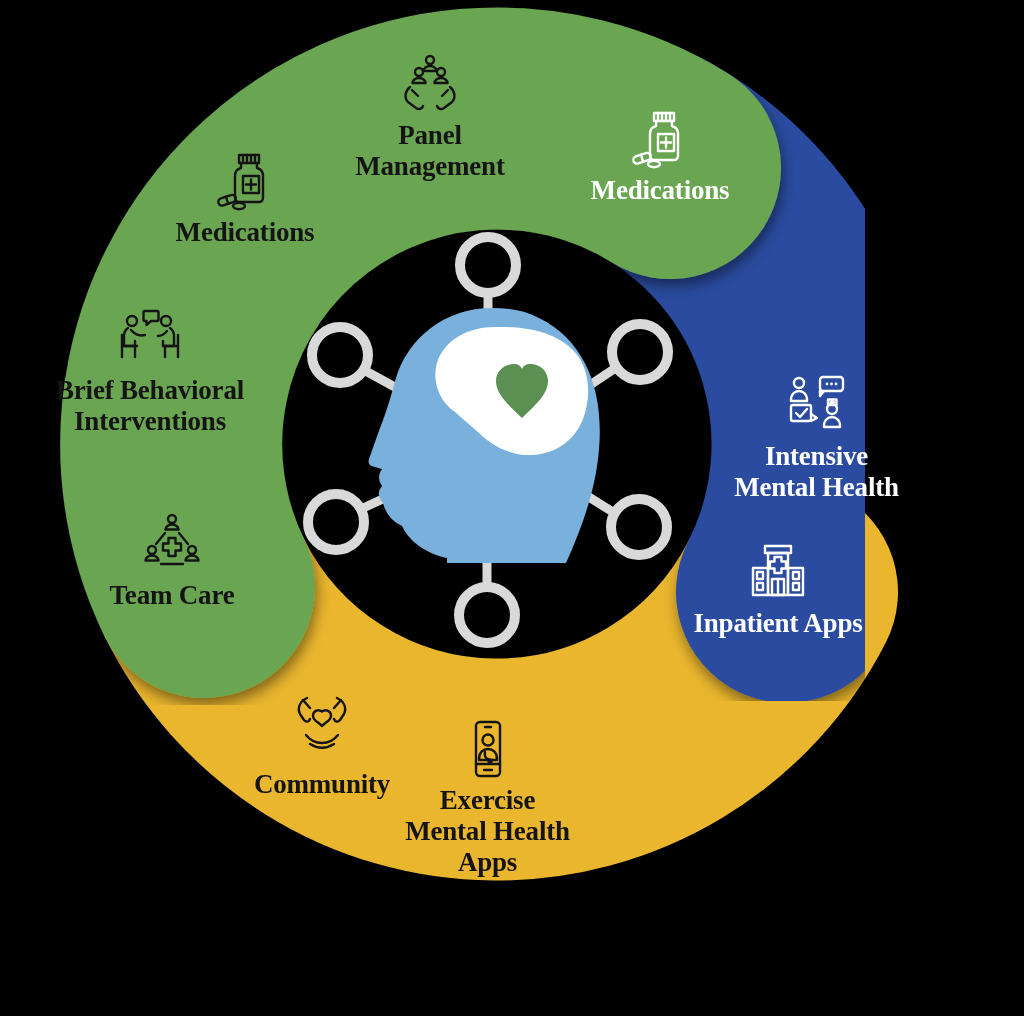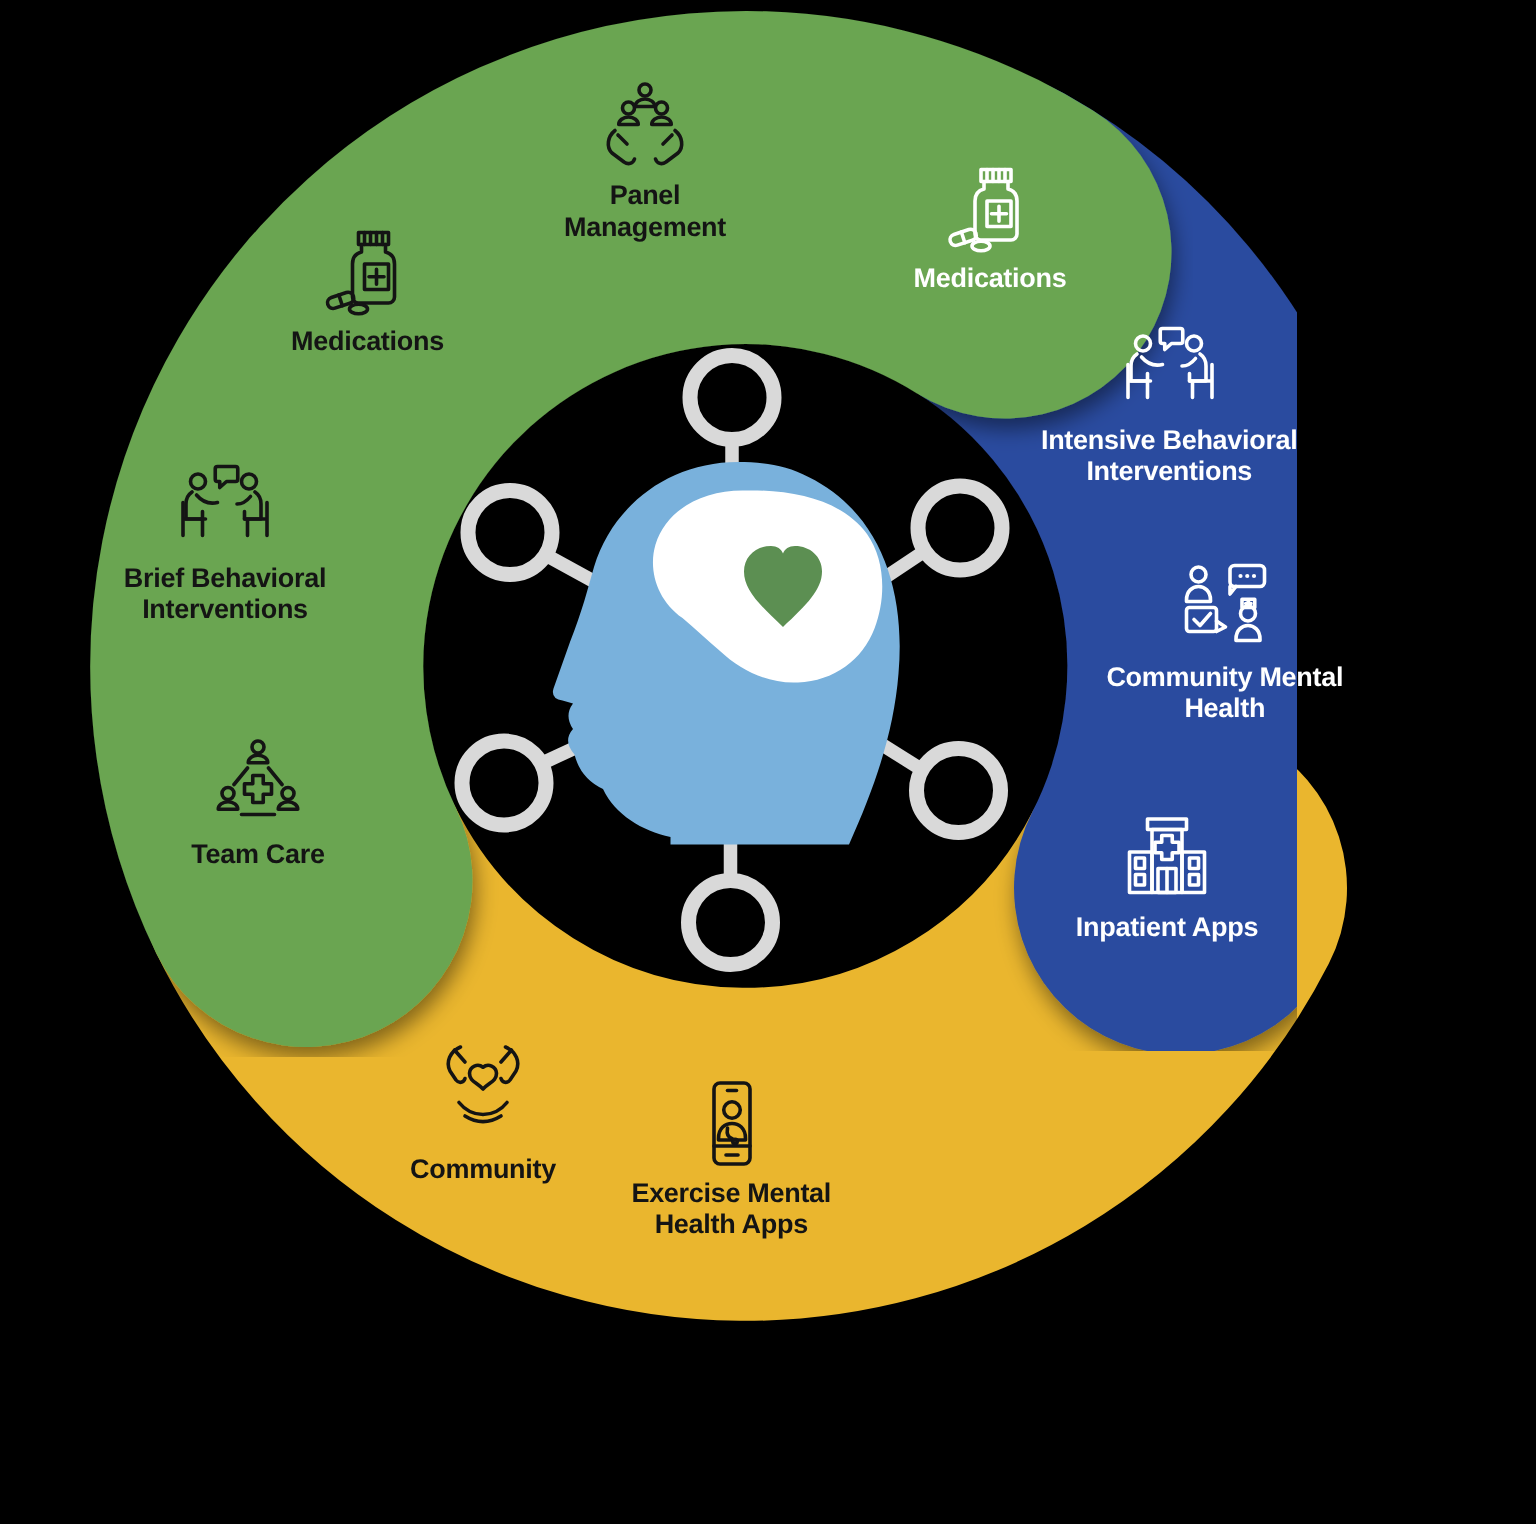"Panel Management" .item .label { font-family: none -> Liberation Serif, serif; font-size: 18px -> 27px }
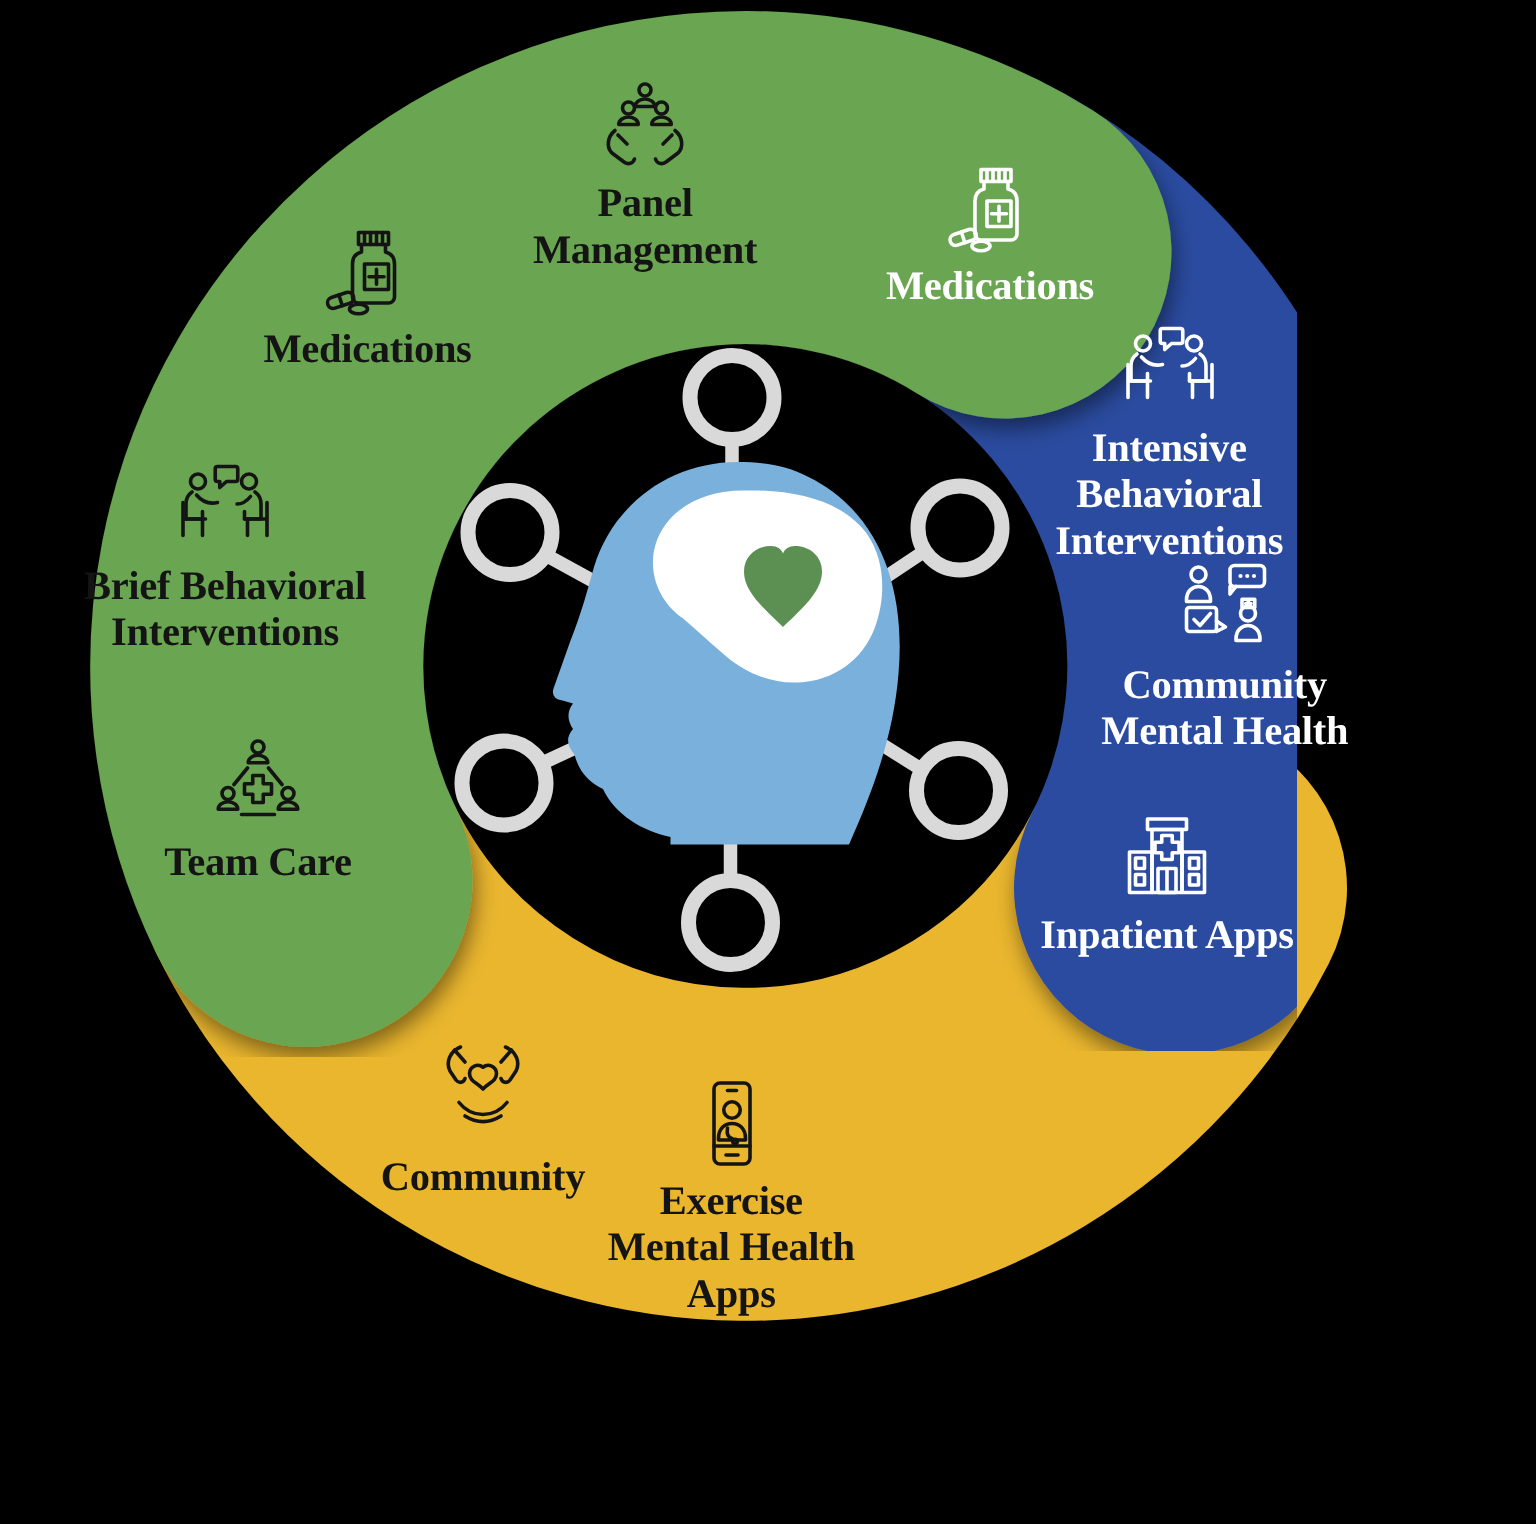"Intensive Behavioral Interventions" div.item { html: <div> <svg> <circle></circle> <circle></circle> <path></path> <path></path> <path></path> <path></path> <path></path> <path></path> <path></path> </svg> <div>Intensive Behavioral Interventions</div> </div> -> none }
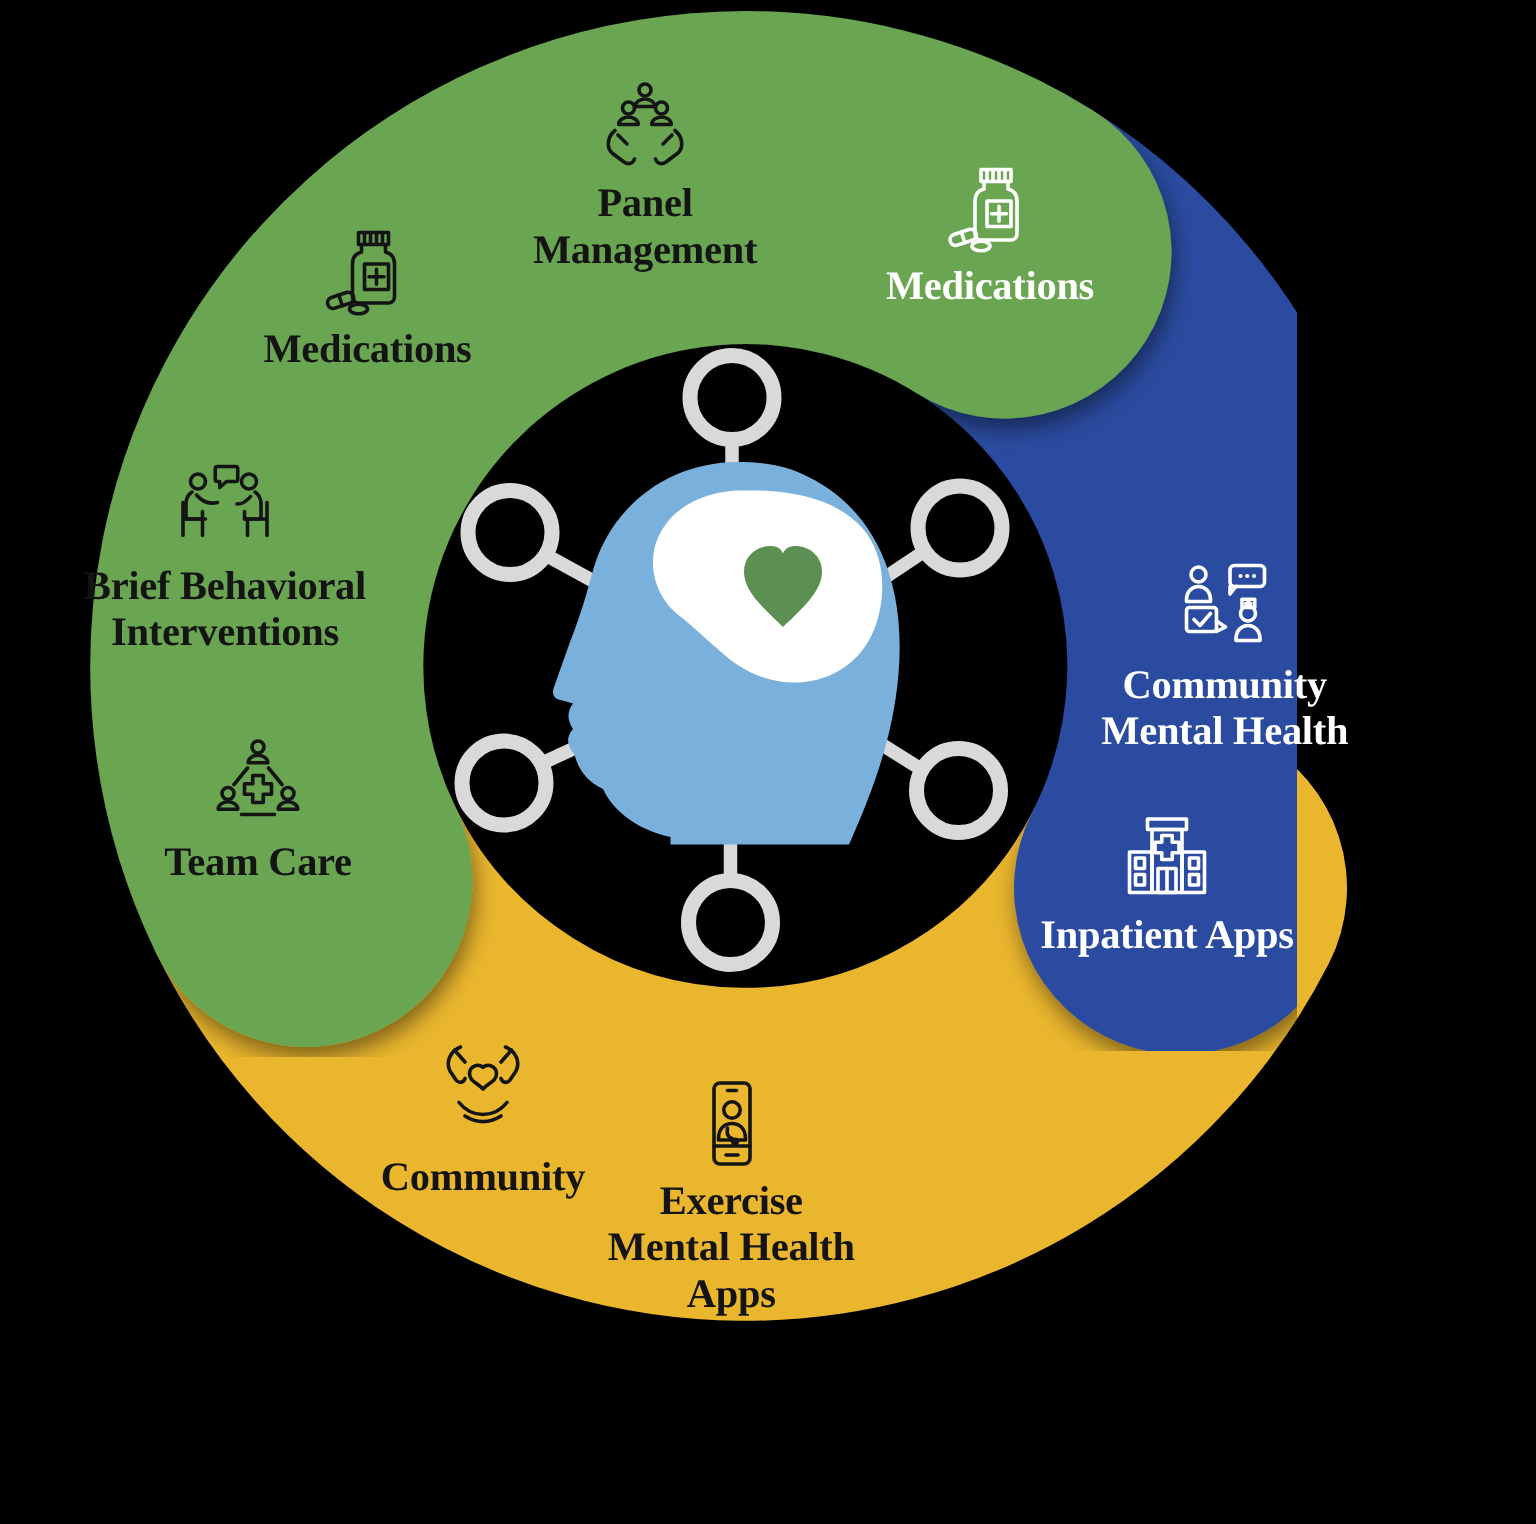"Community Mental Health" div.label { text: Community -> Intensive }
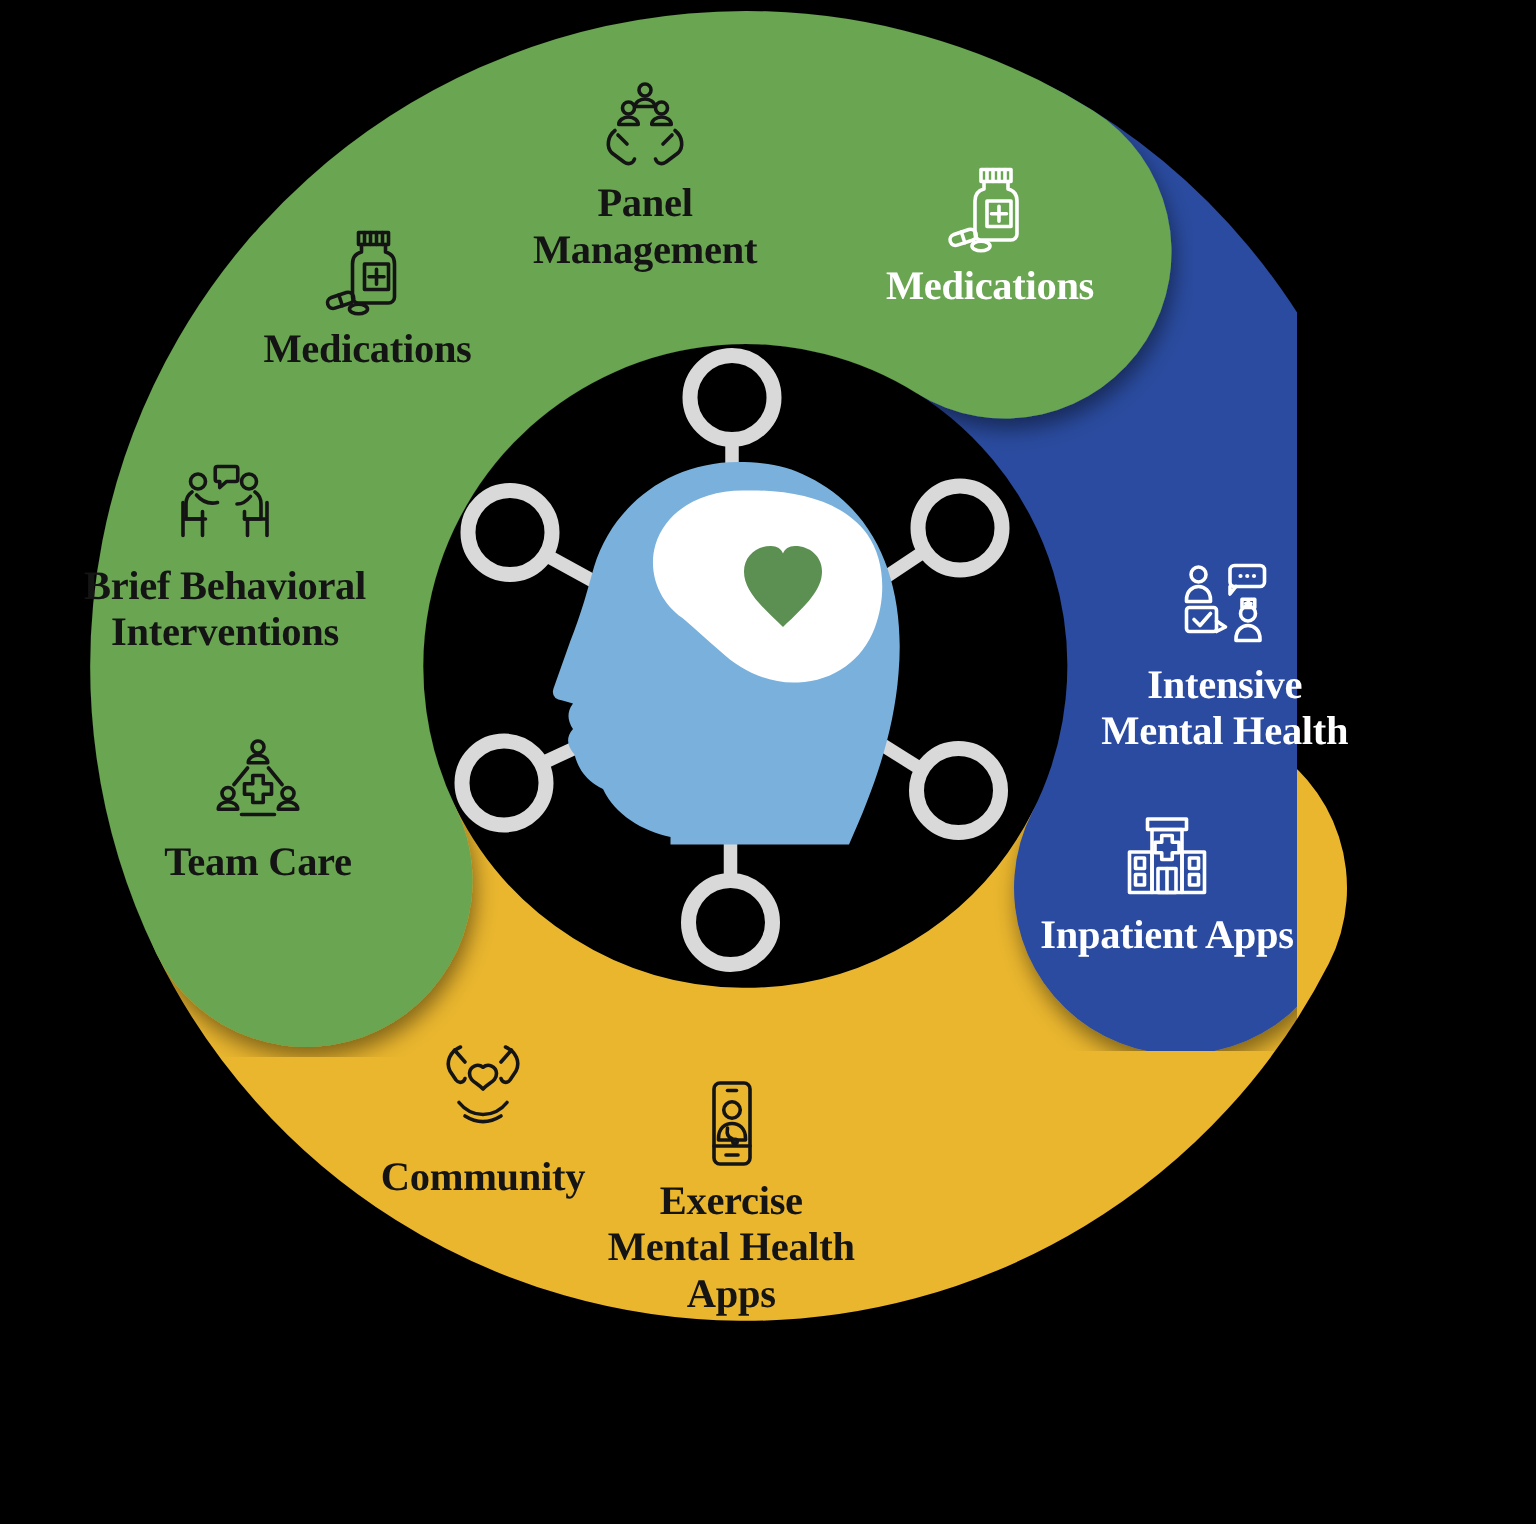"Team Care" div.item { top: 492px -> 513px }
